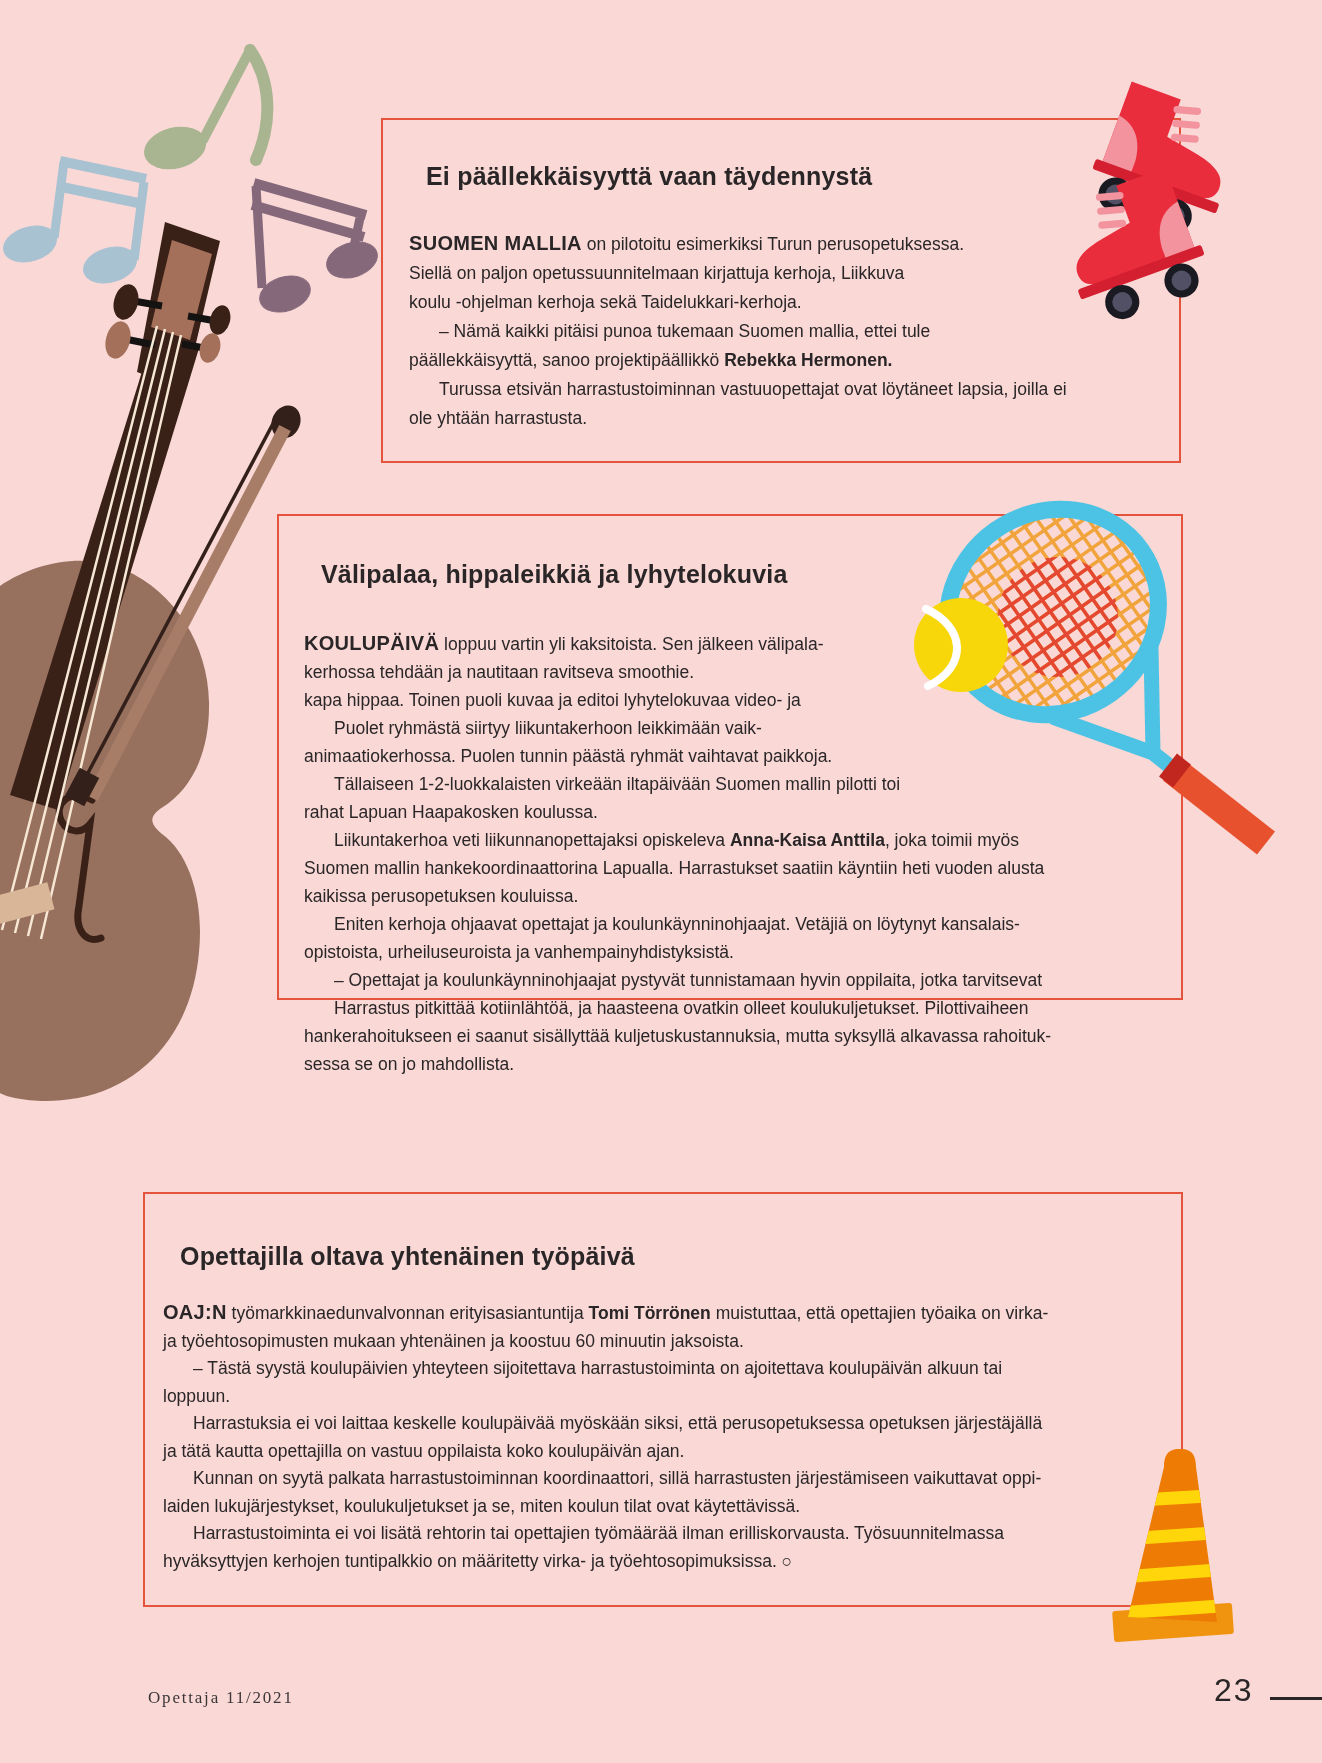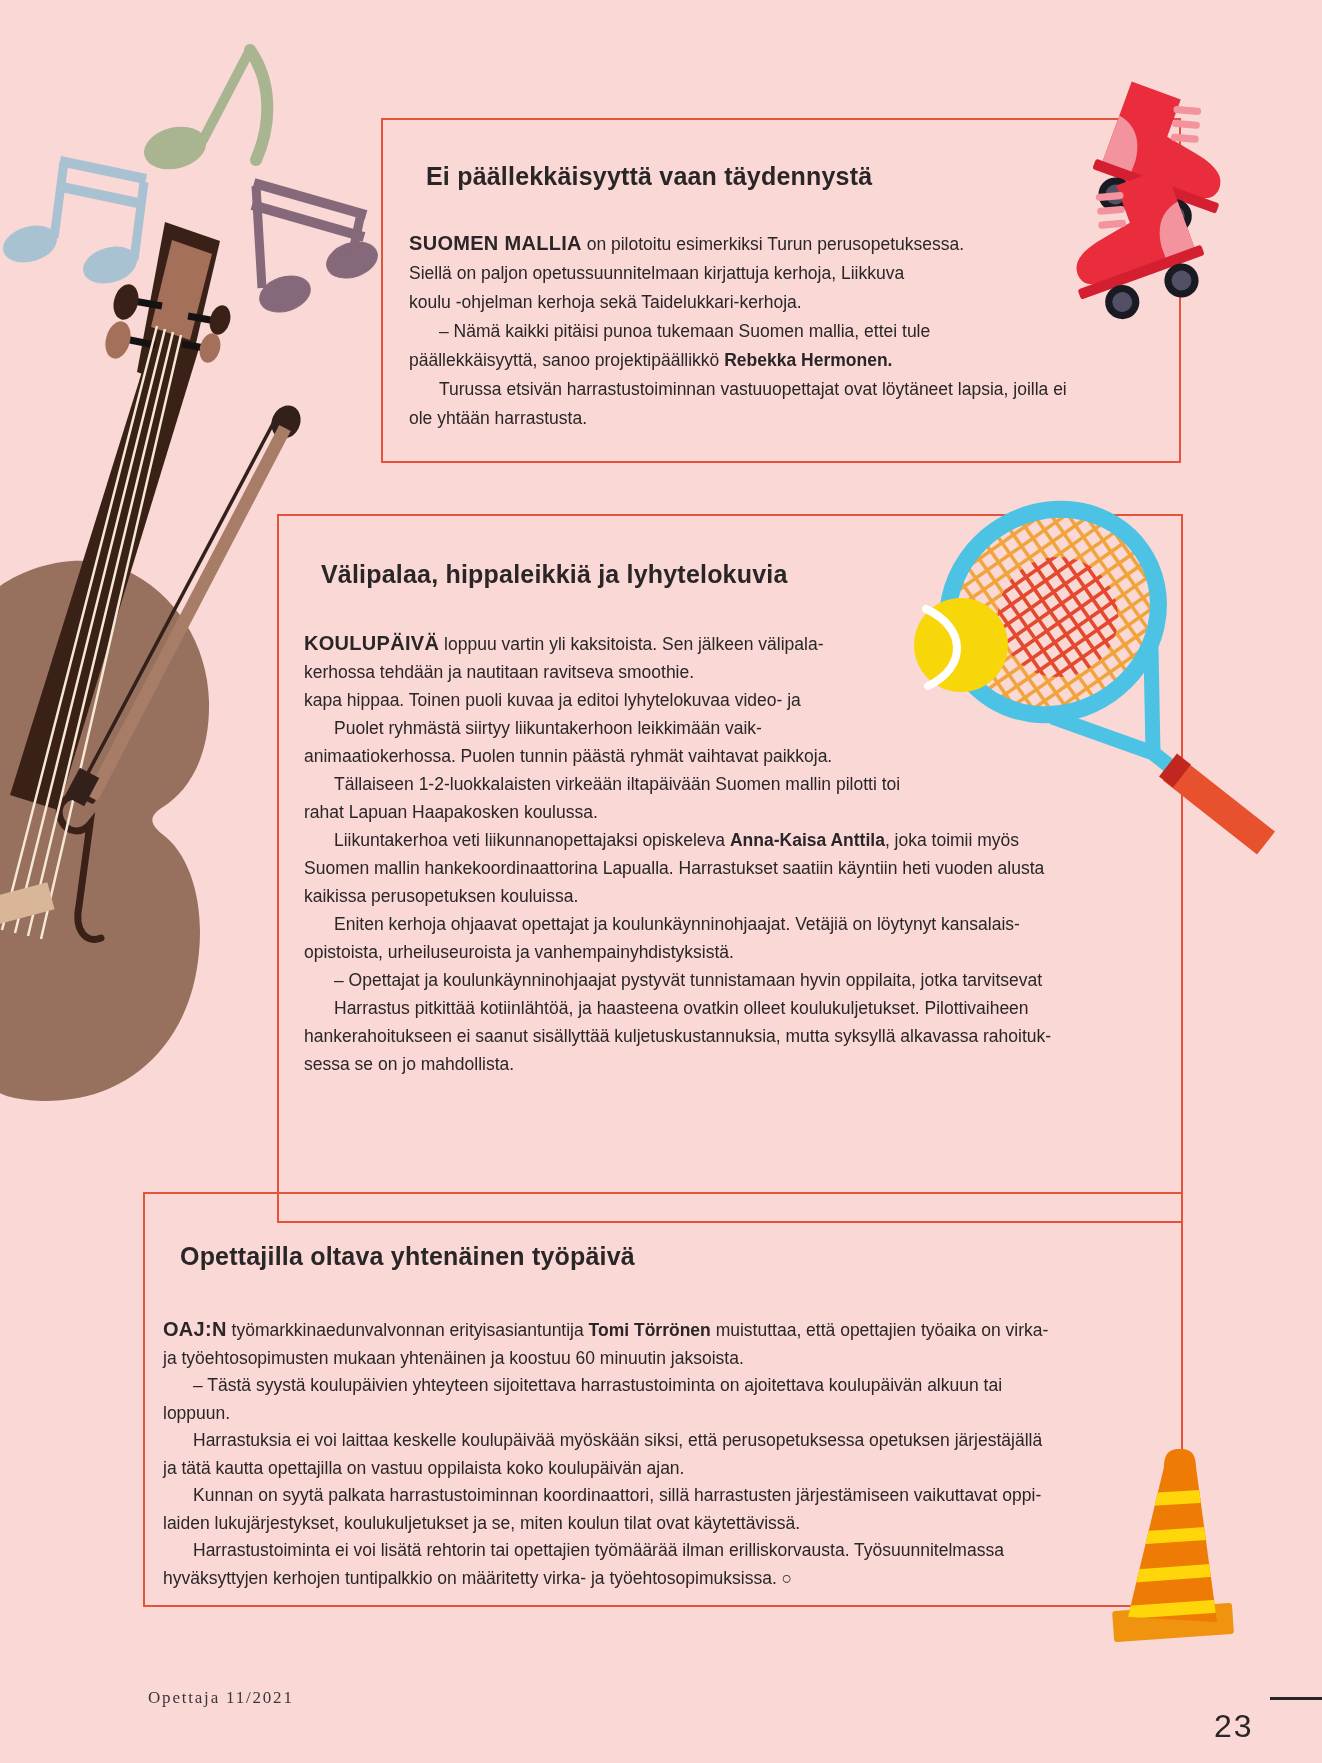"Välipalaa, hippaleikkiä ja lyhytelokuvia" .box2 { height: 709px -> 486px }
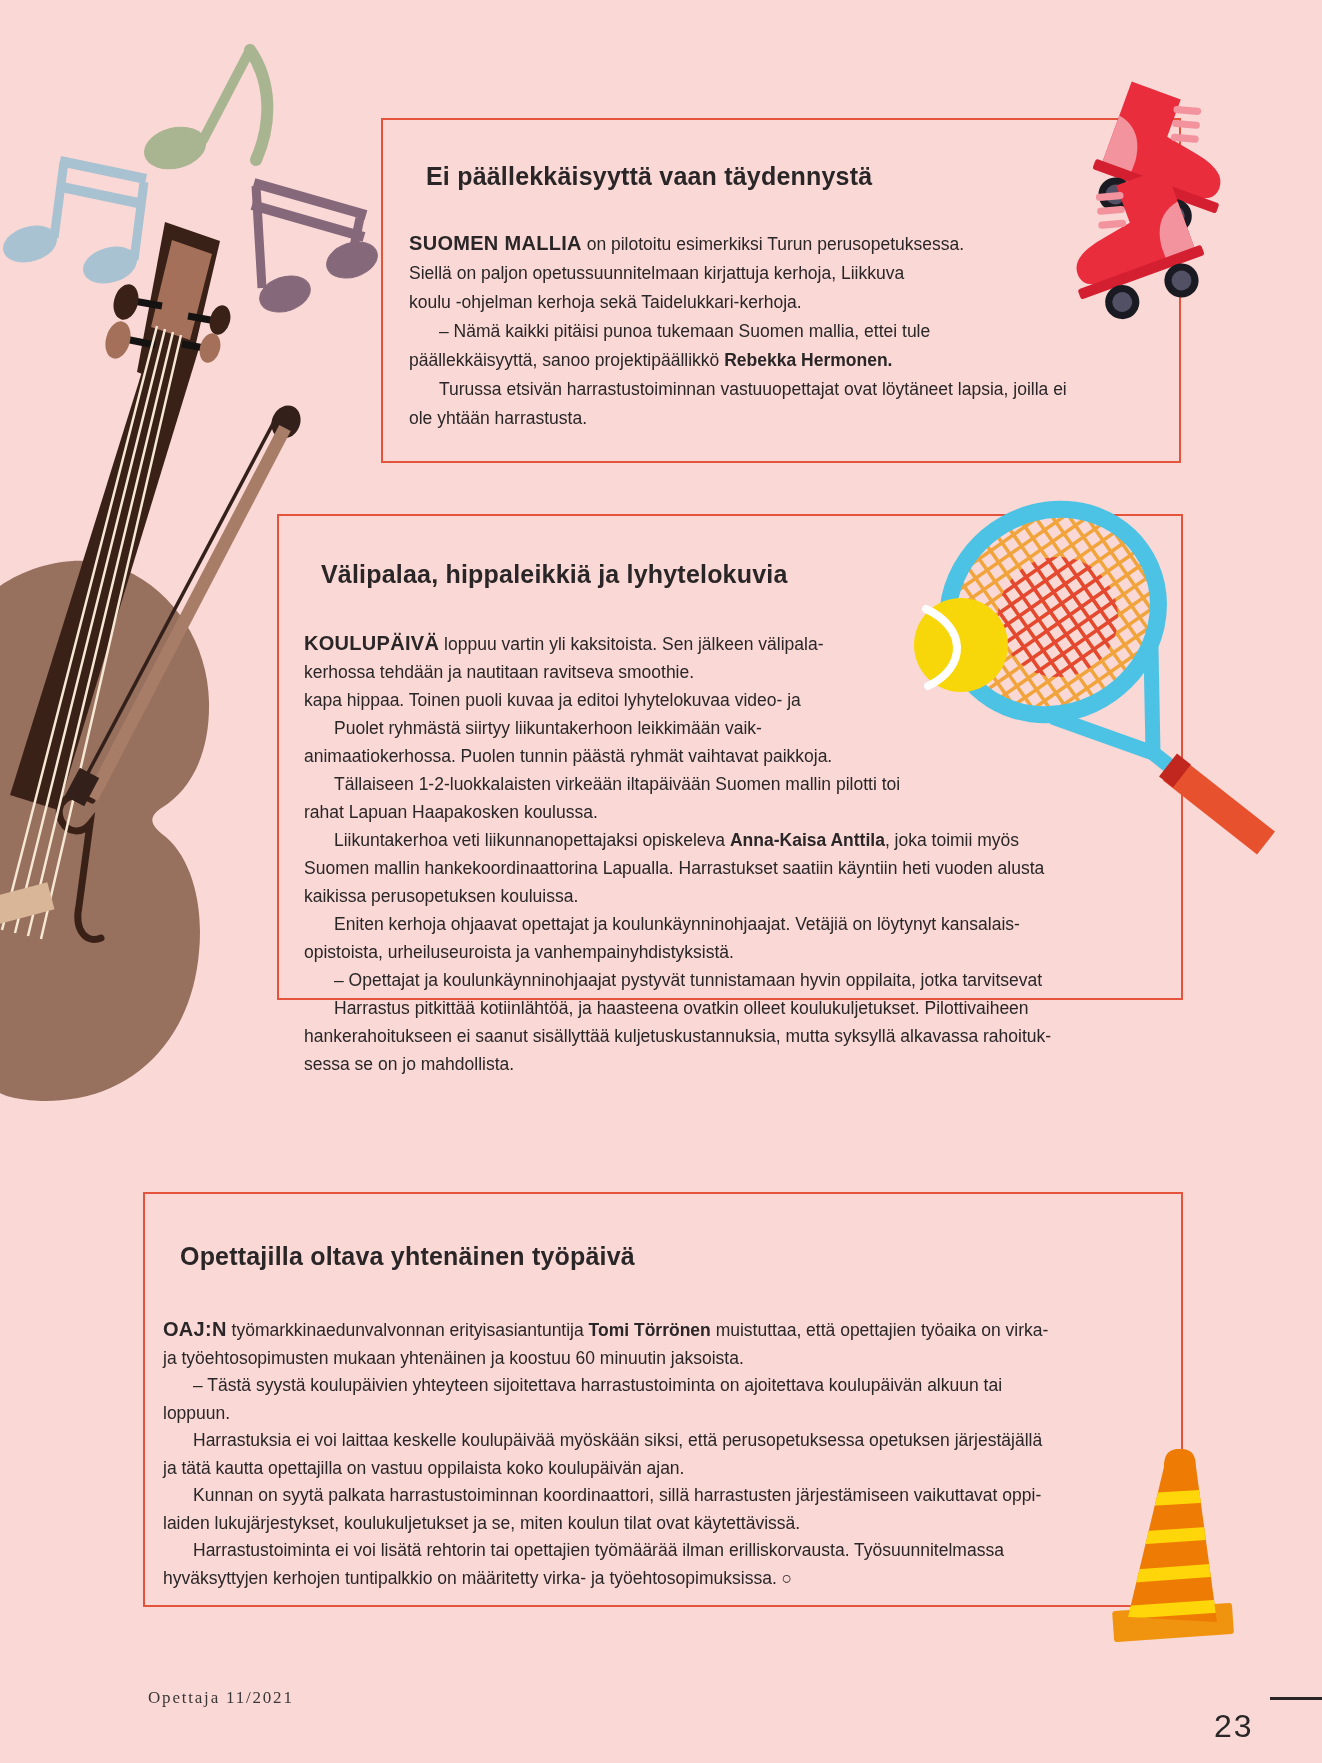"OAJ:N työmarkkinaedunvalvonnan" .box3 .body { margin-top: 45px -> 28px }
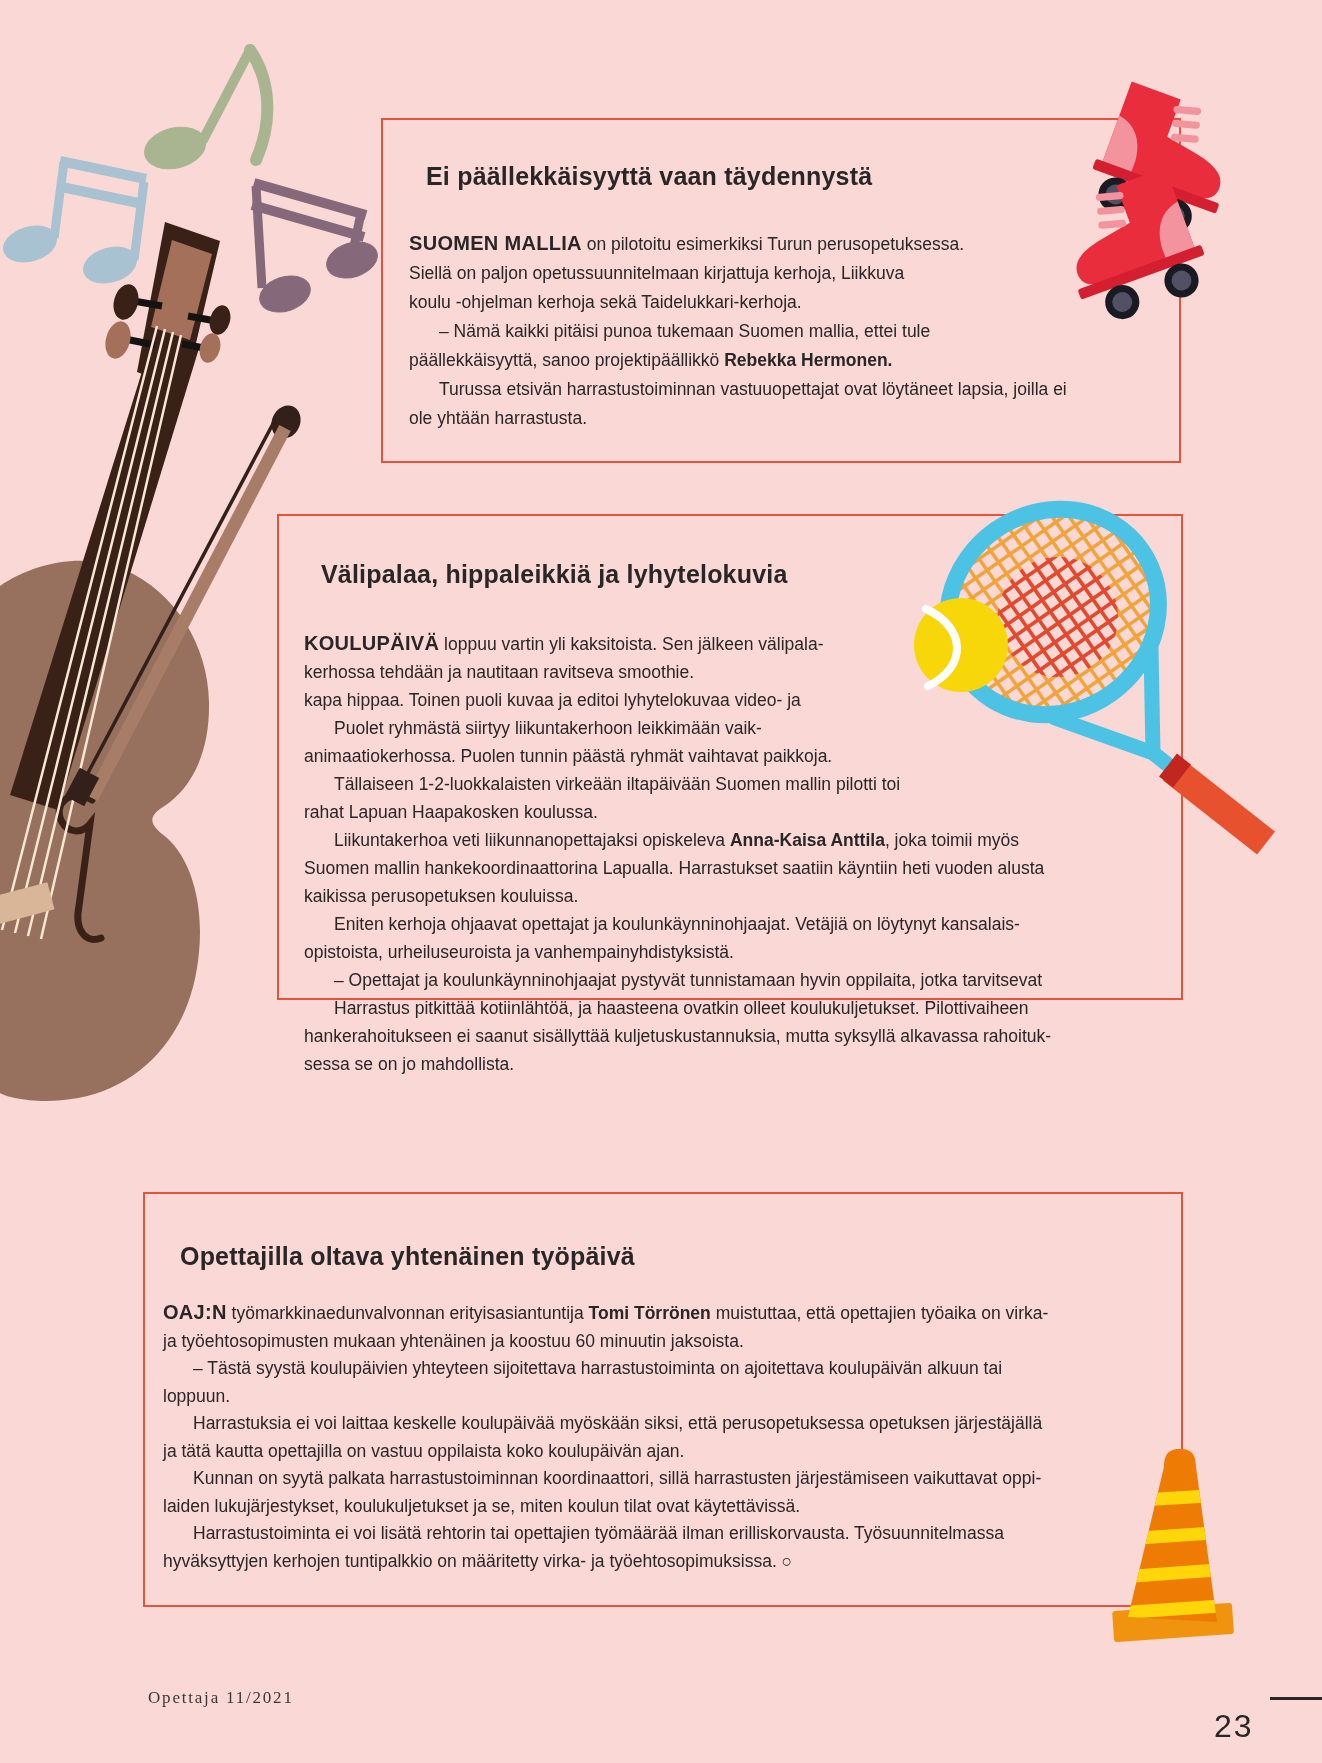"23" .page-num { margin-top: 36px -> none }
